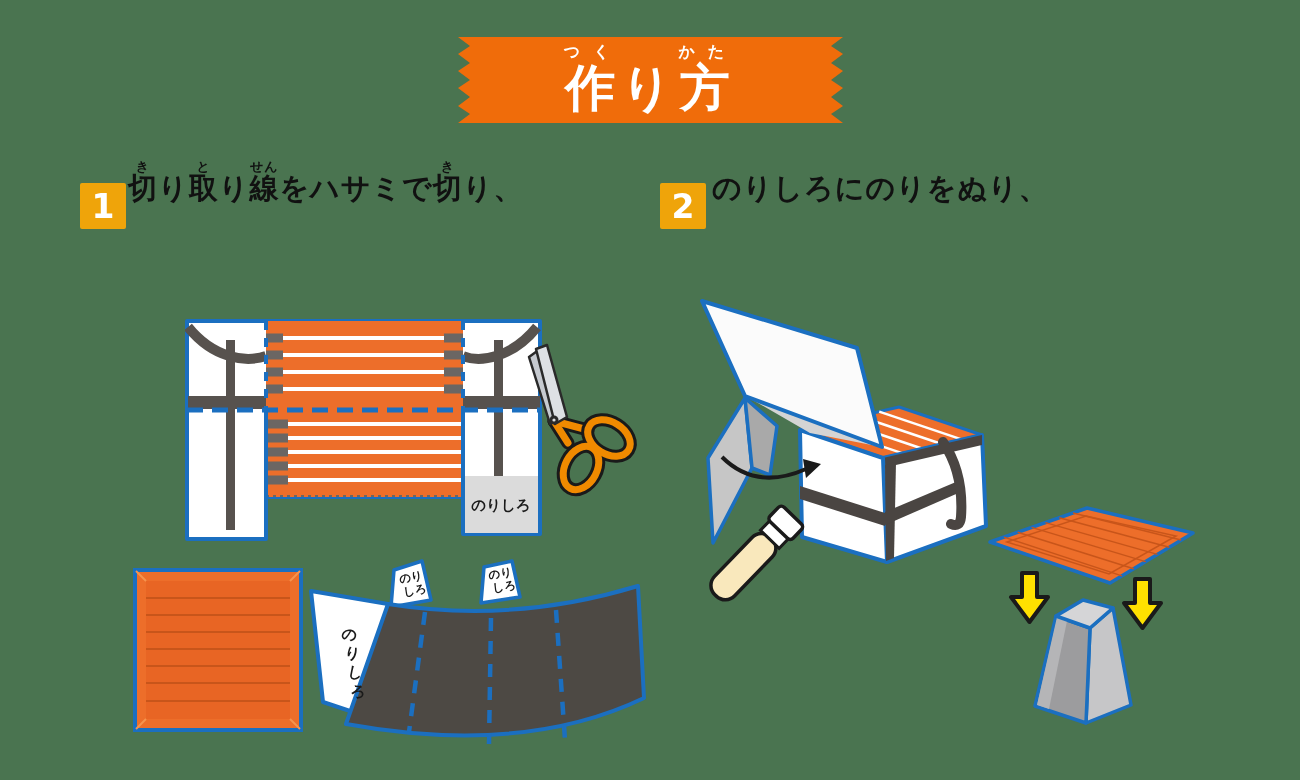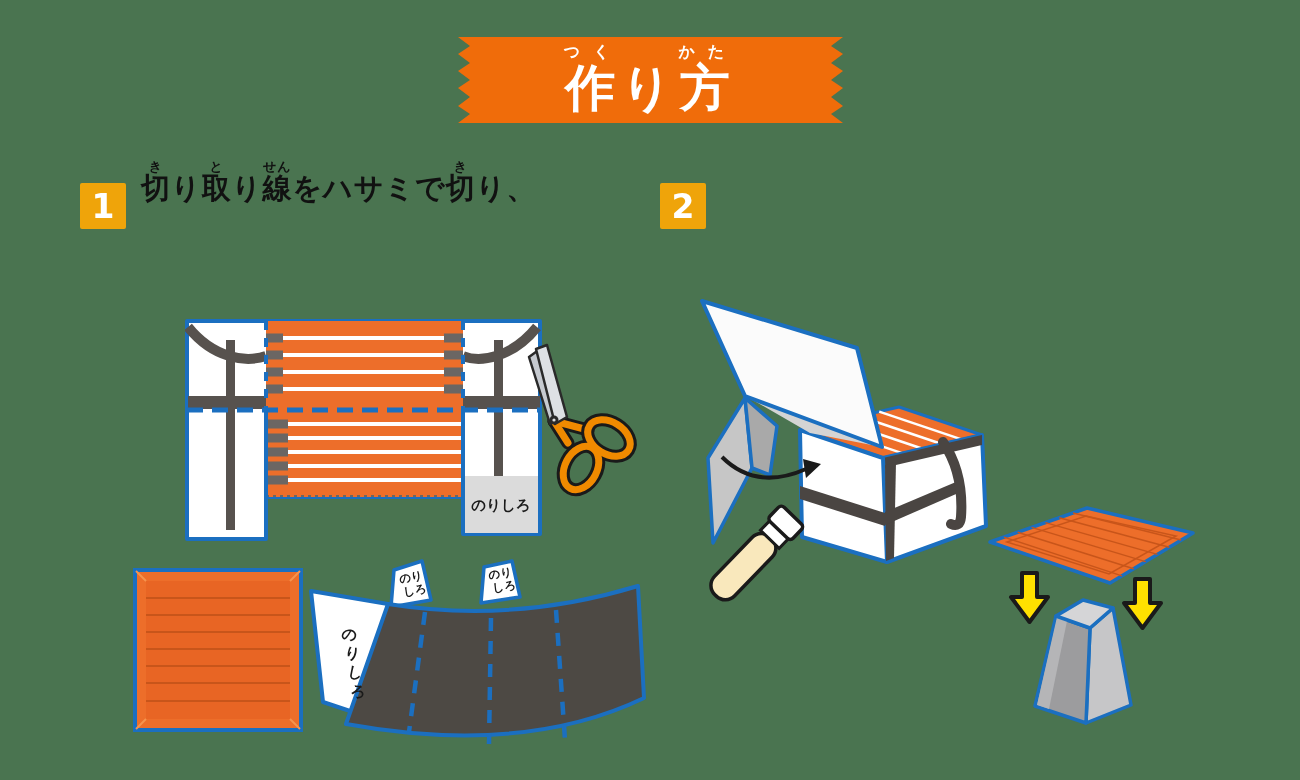"切きり取とり線せんをハサミで切きり、" .step-text-1 { left: 141px -> 128px }
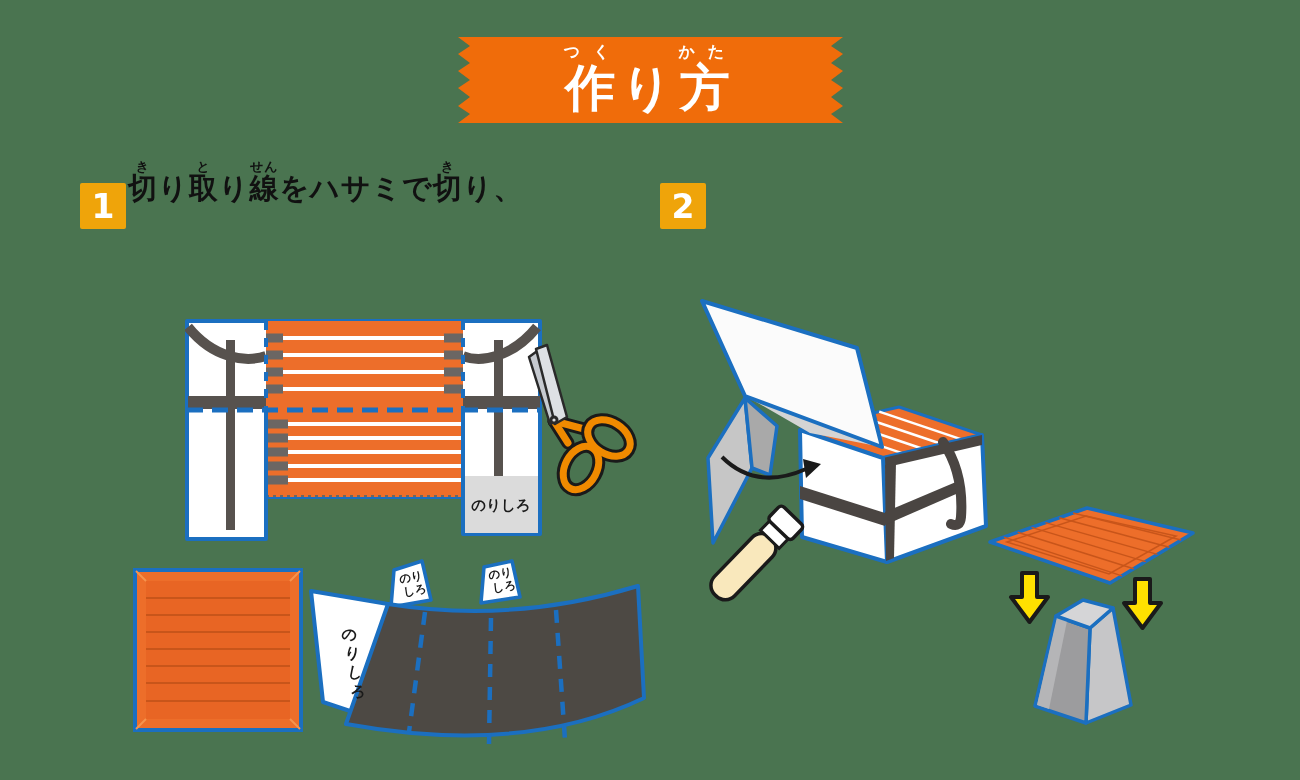"のりしろにのりをぬり、" span.step-line { html: none -> <span><ruby>のりしろにのりをぬり、</ruby></span> }
